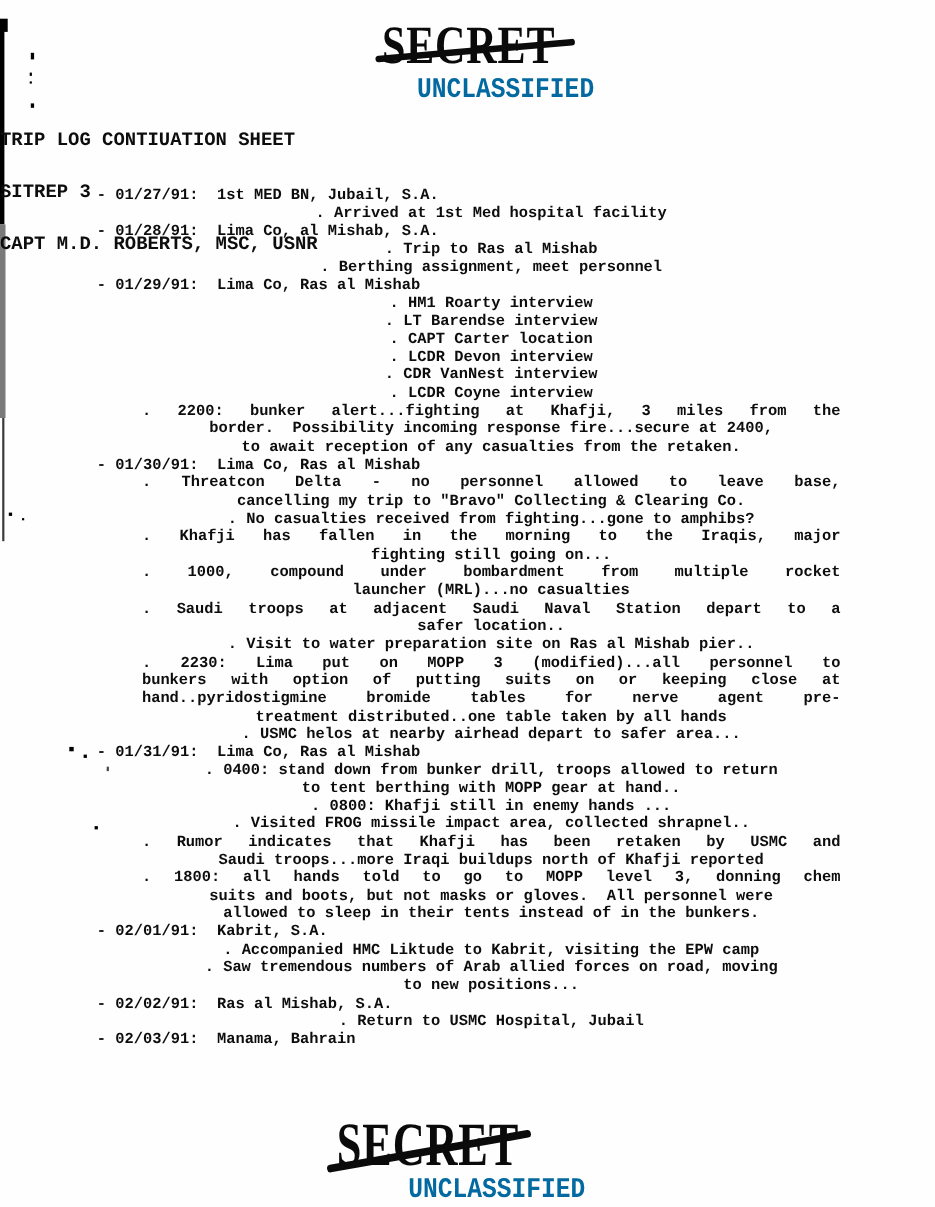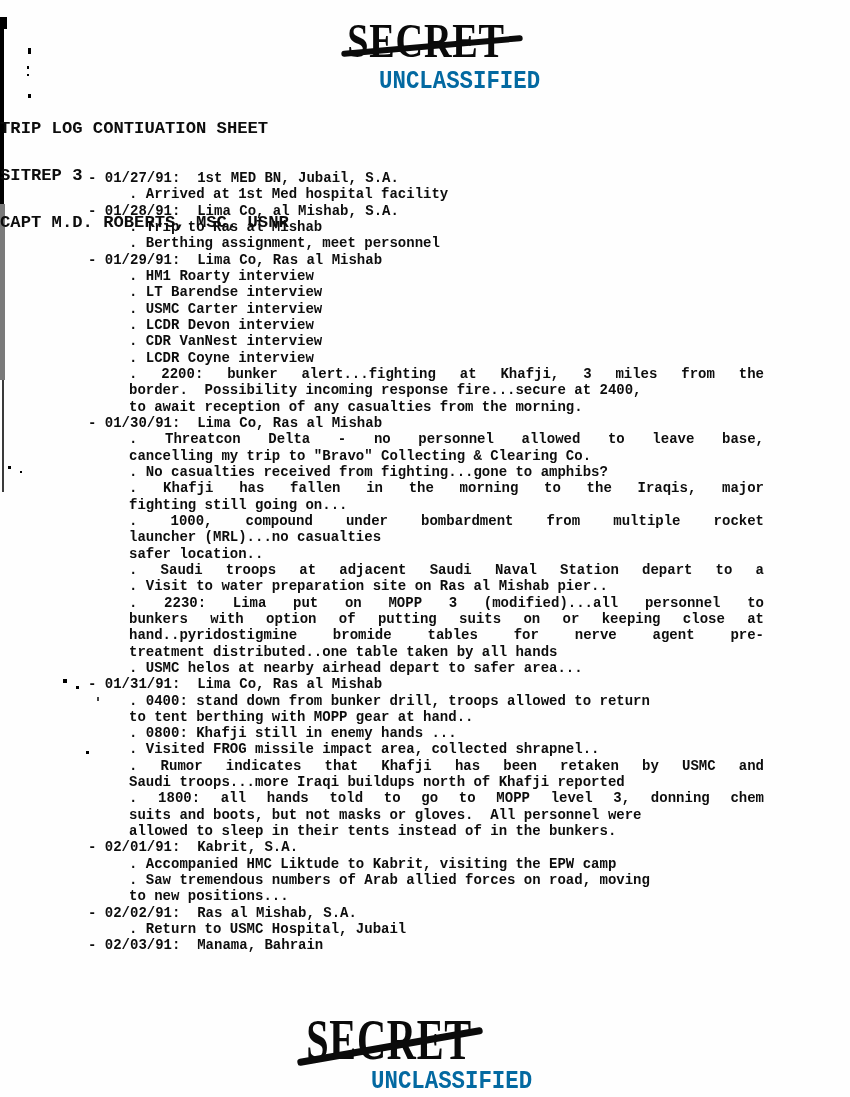". Arrived at 1st Med" .ind { text-align: none -> center }
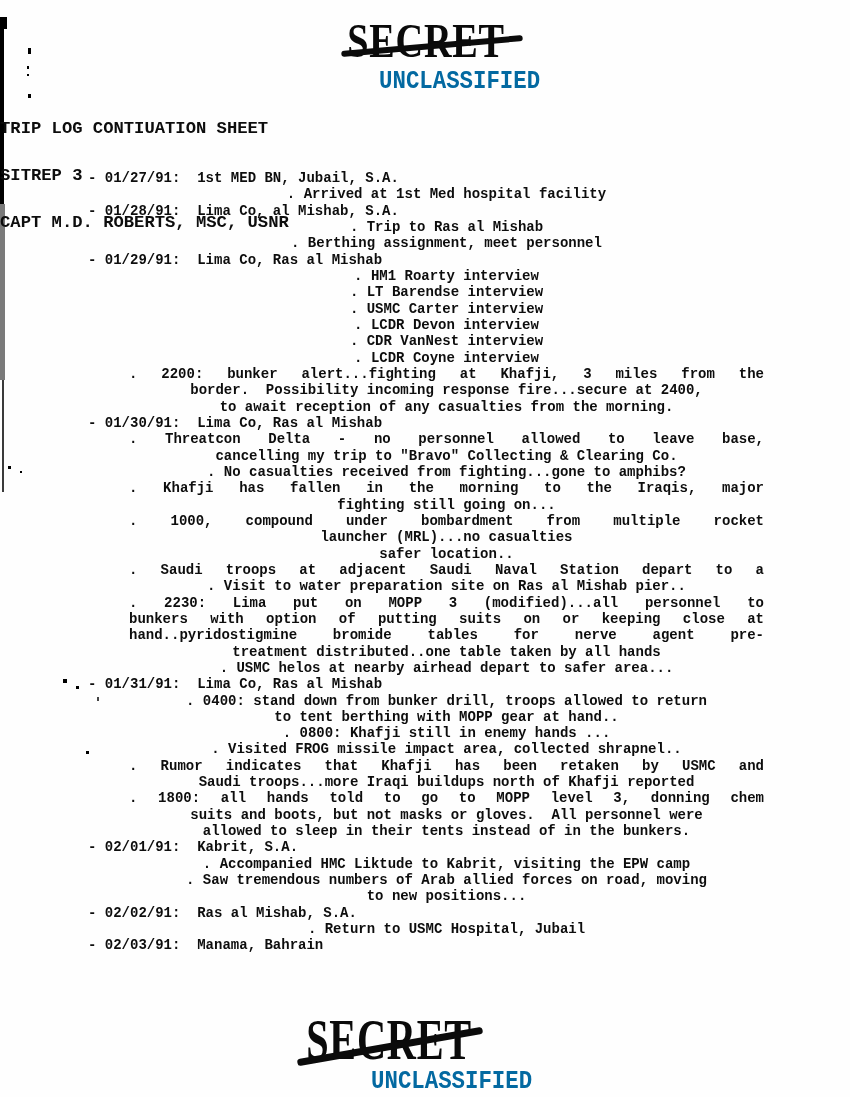". USMC Carter interview" div.line { text: USMC Carter interview -> CAPT Carter location }
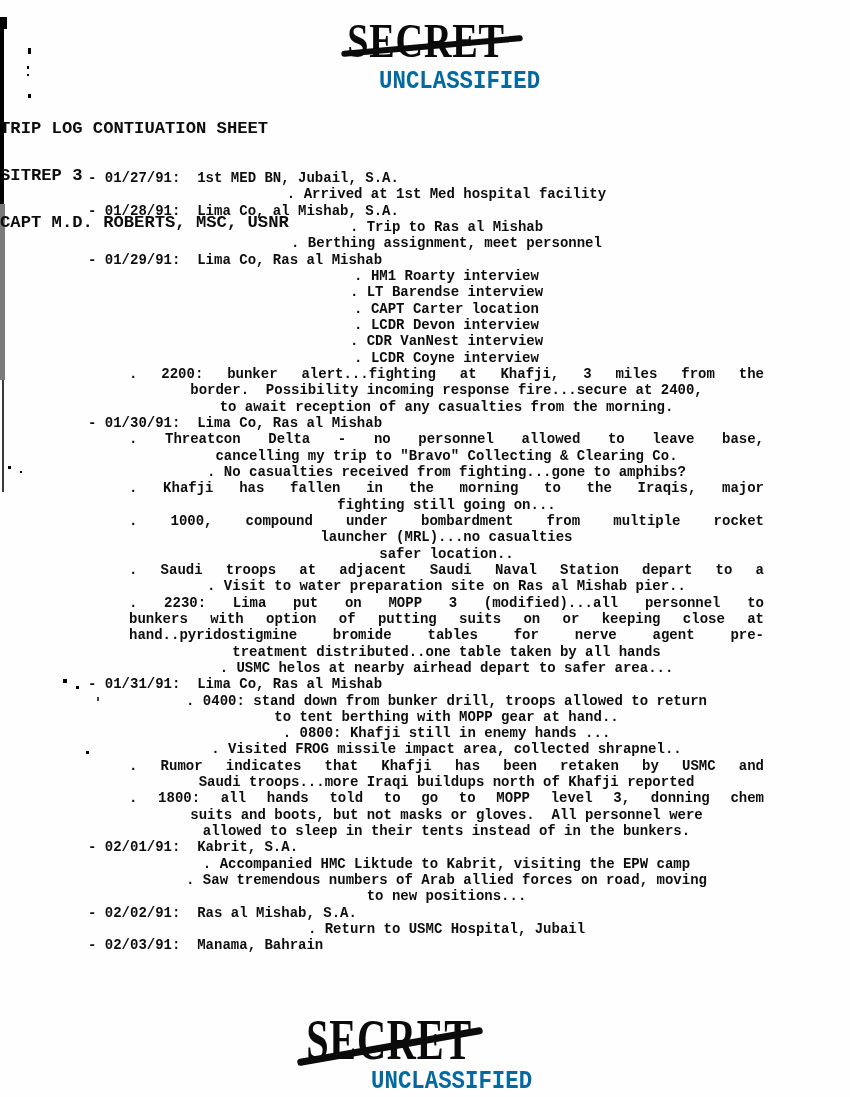"to await reception of any" div.line { text: morning -> retaken }
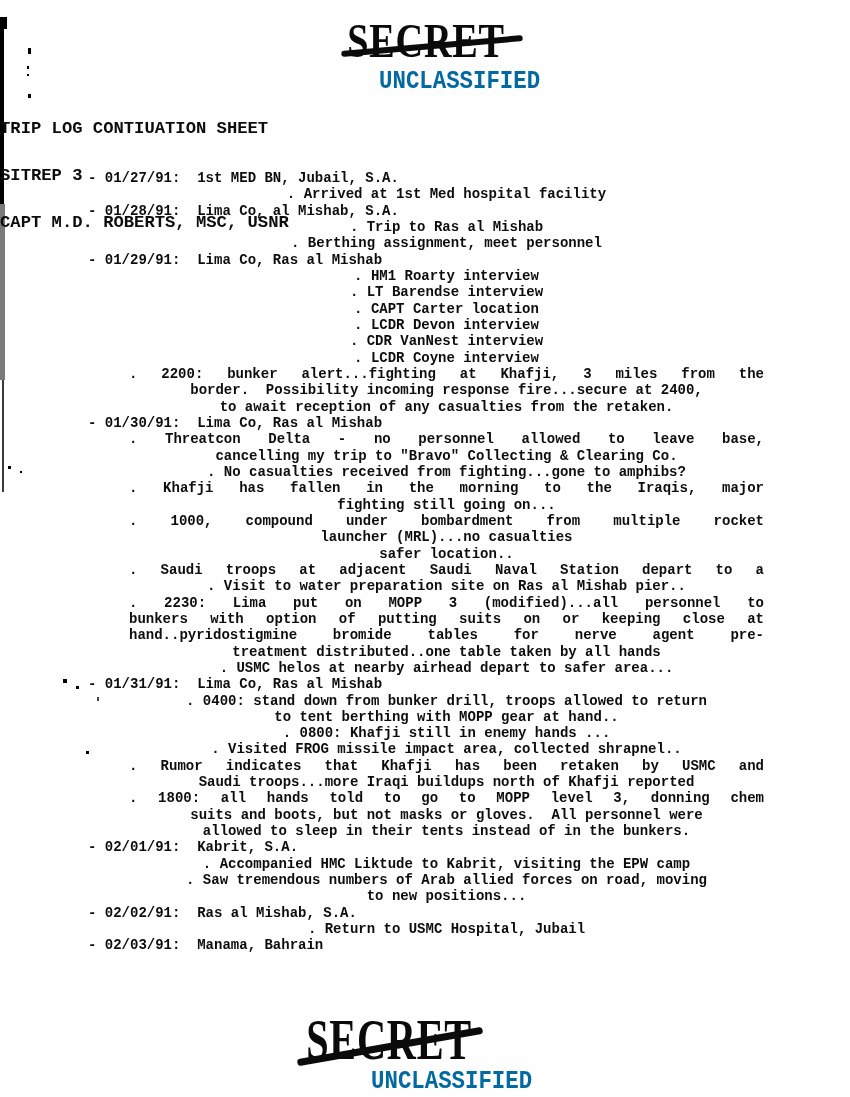"safer location.." div.line { order: before ". Saudi troops at adjacent" -> after ". Saudi troops at adjacent" }
